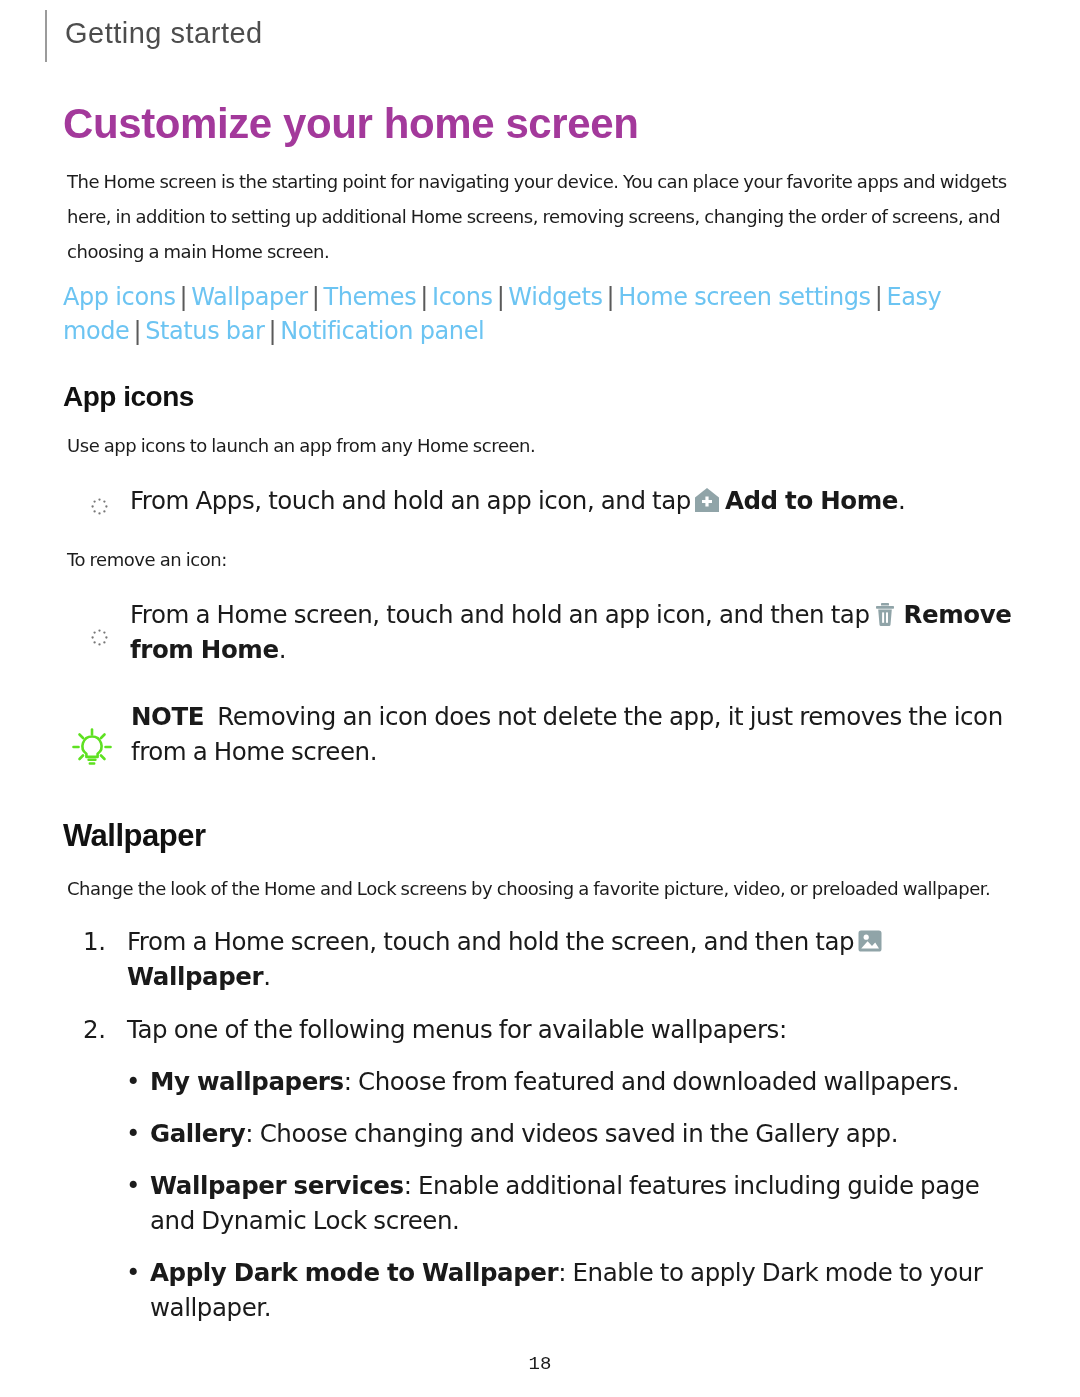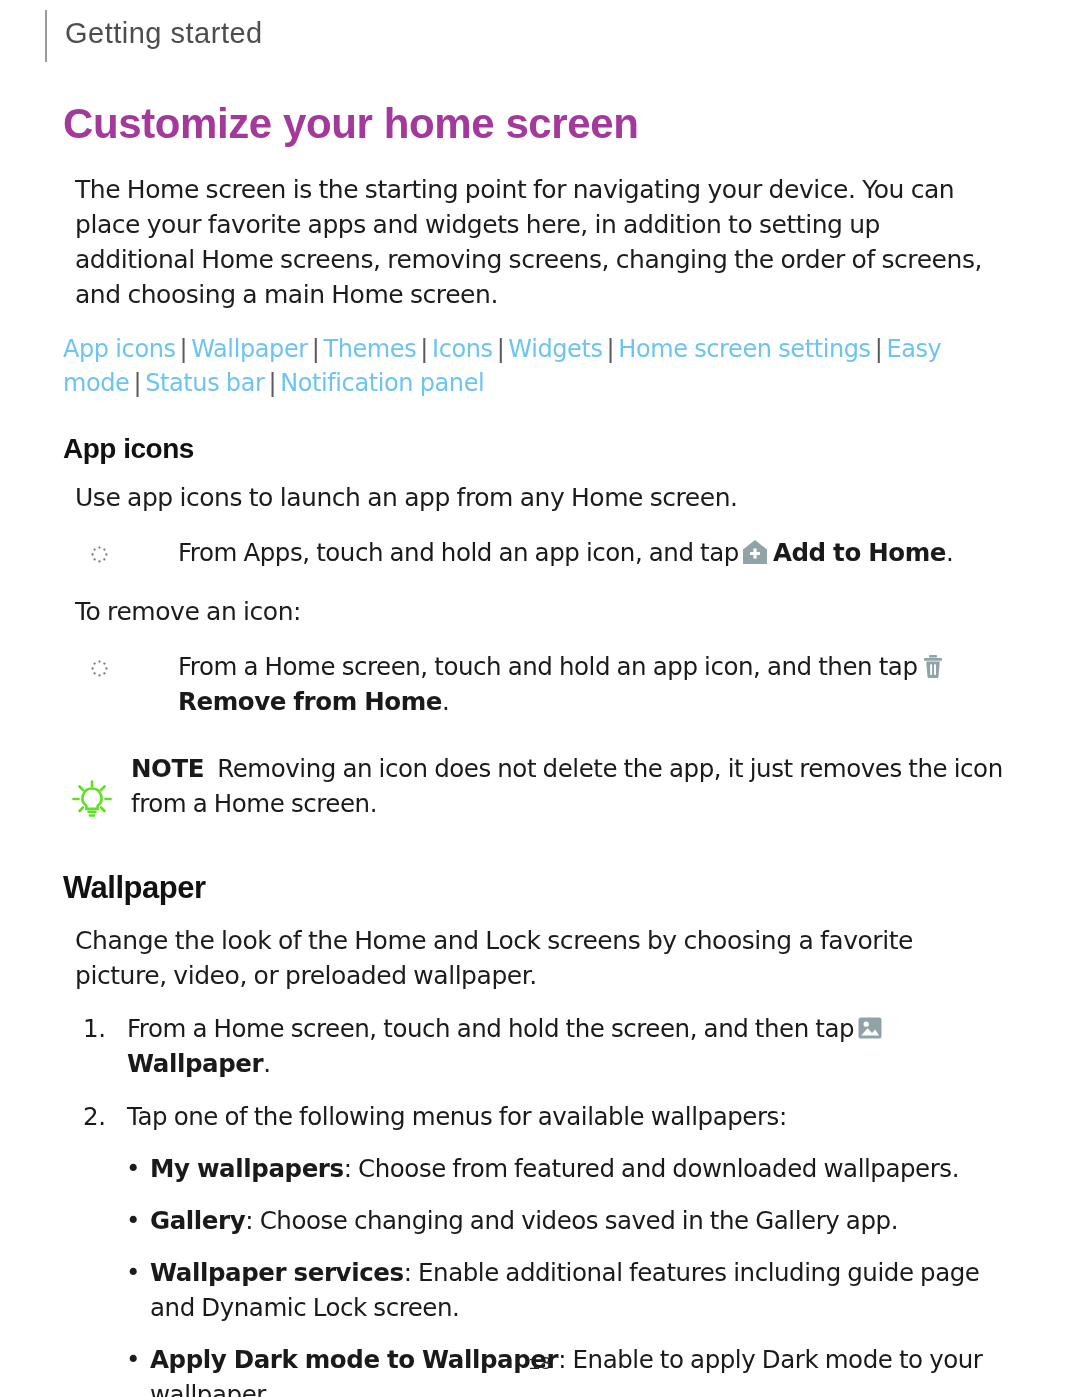"The Home screen is the" p.body { font-size: 25px -> 18px; margin: 12px -> 4px }
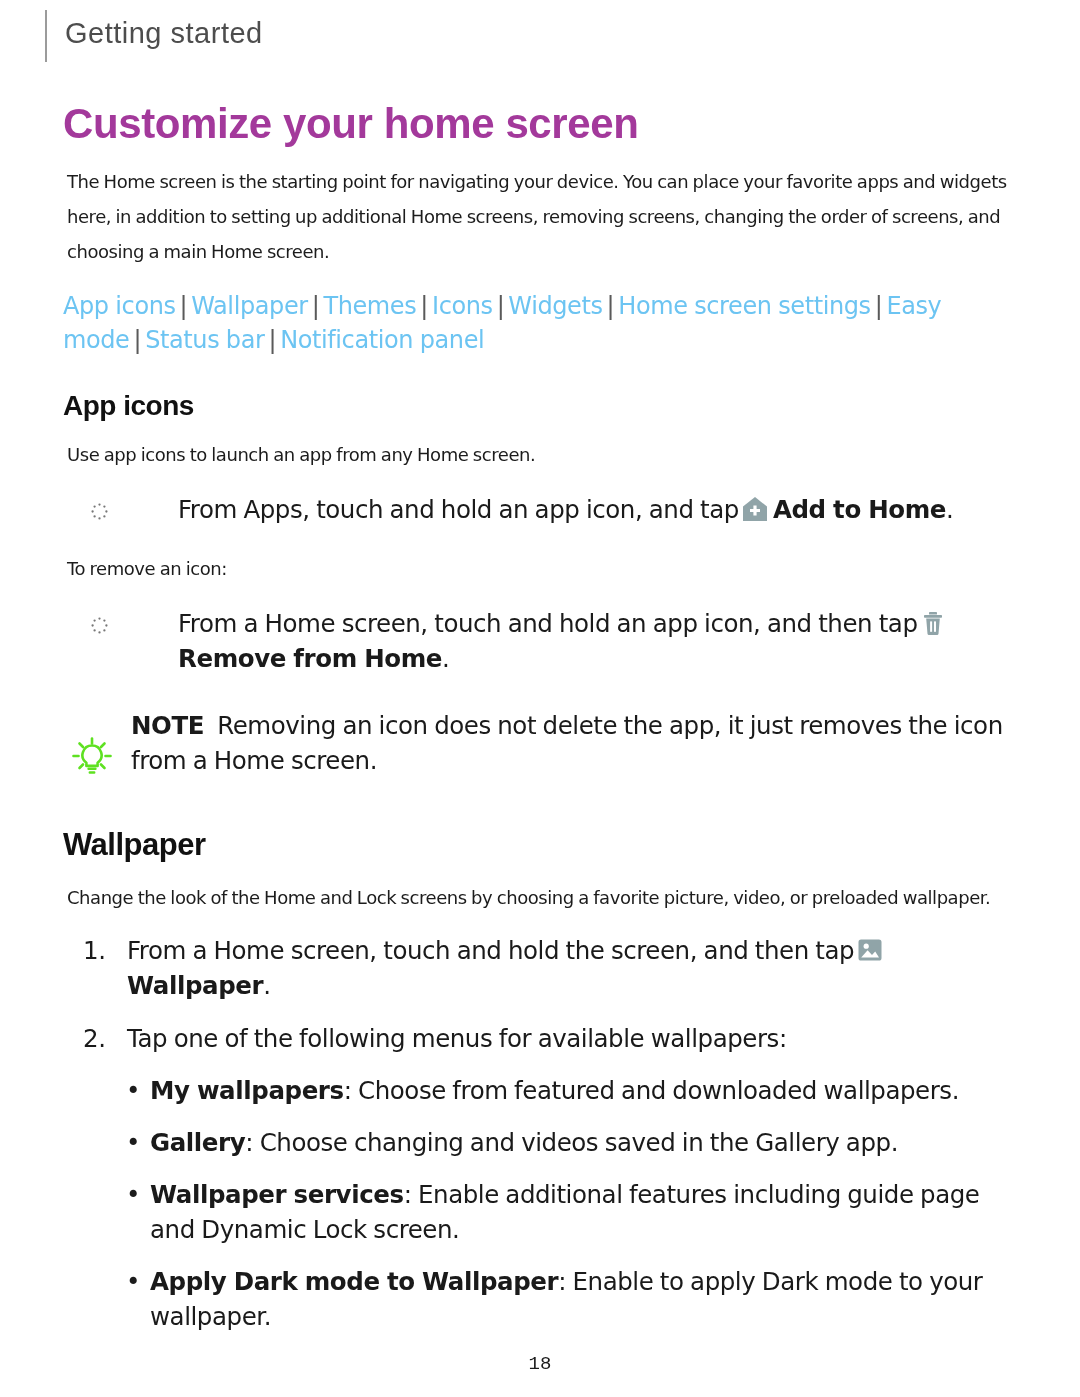"App icons | Wallpaper |" .linkbar { margin-top: 20px -> 11px }
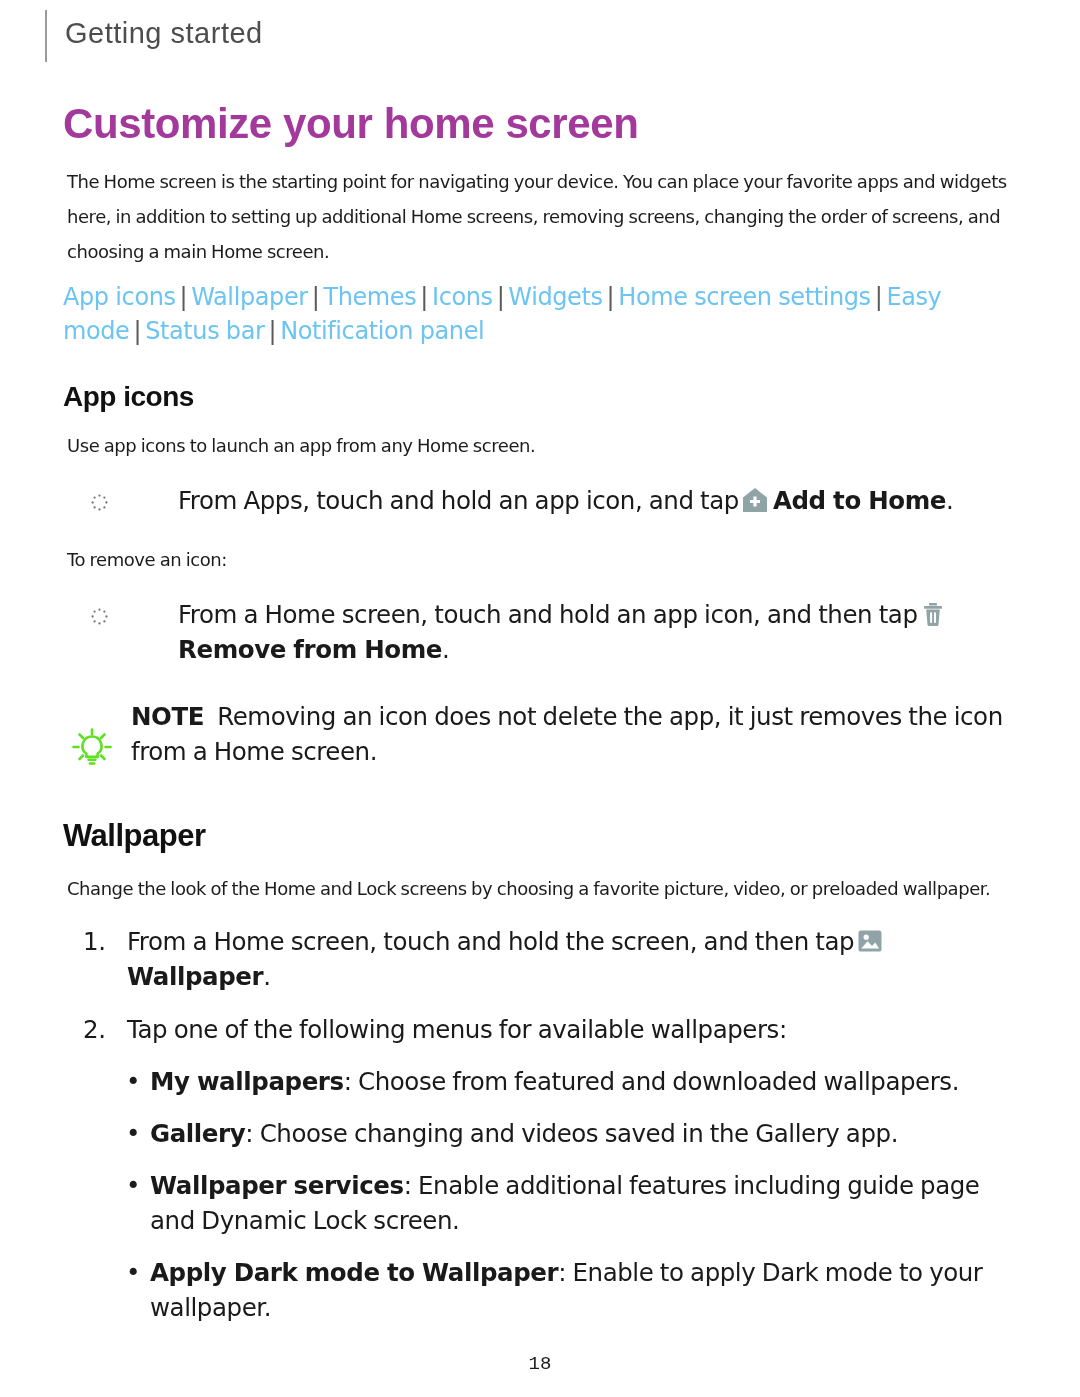"From Apps, touch and hold" .dot-item { align-items: flex-start -> center; gap: 48px -> none }
